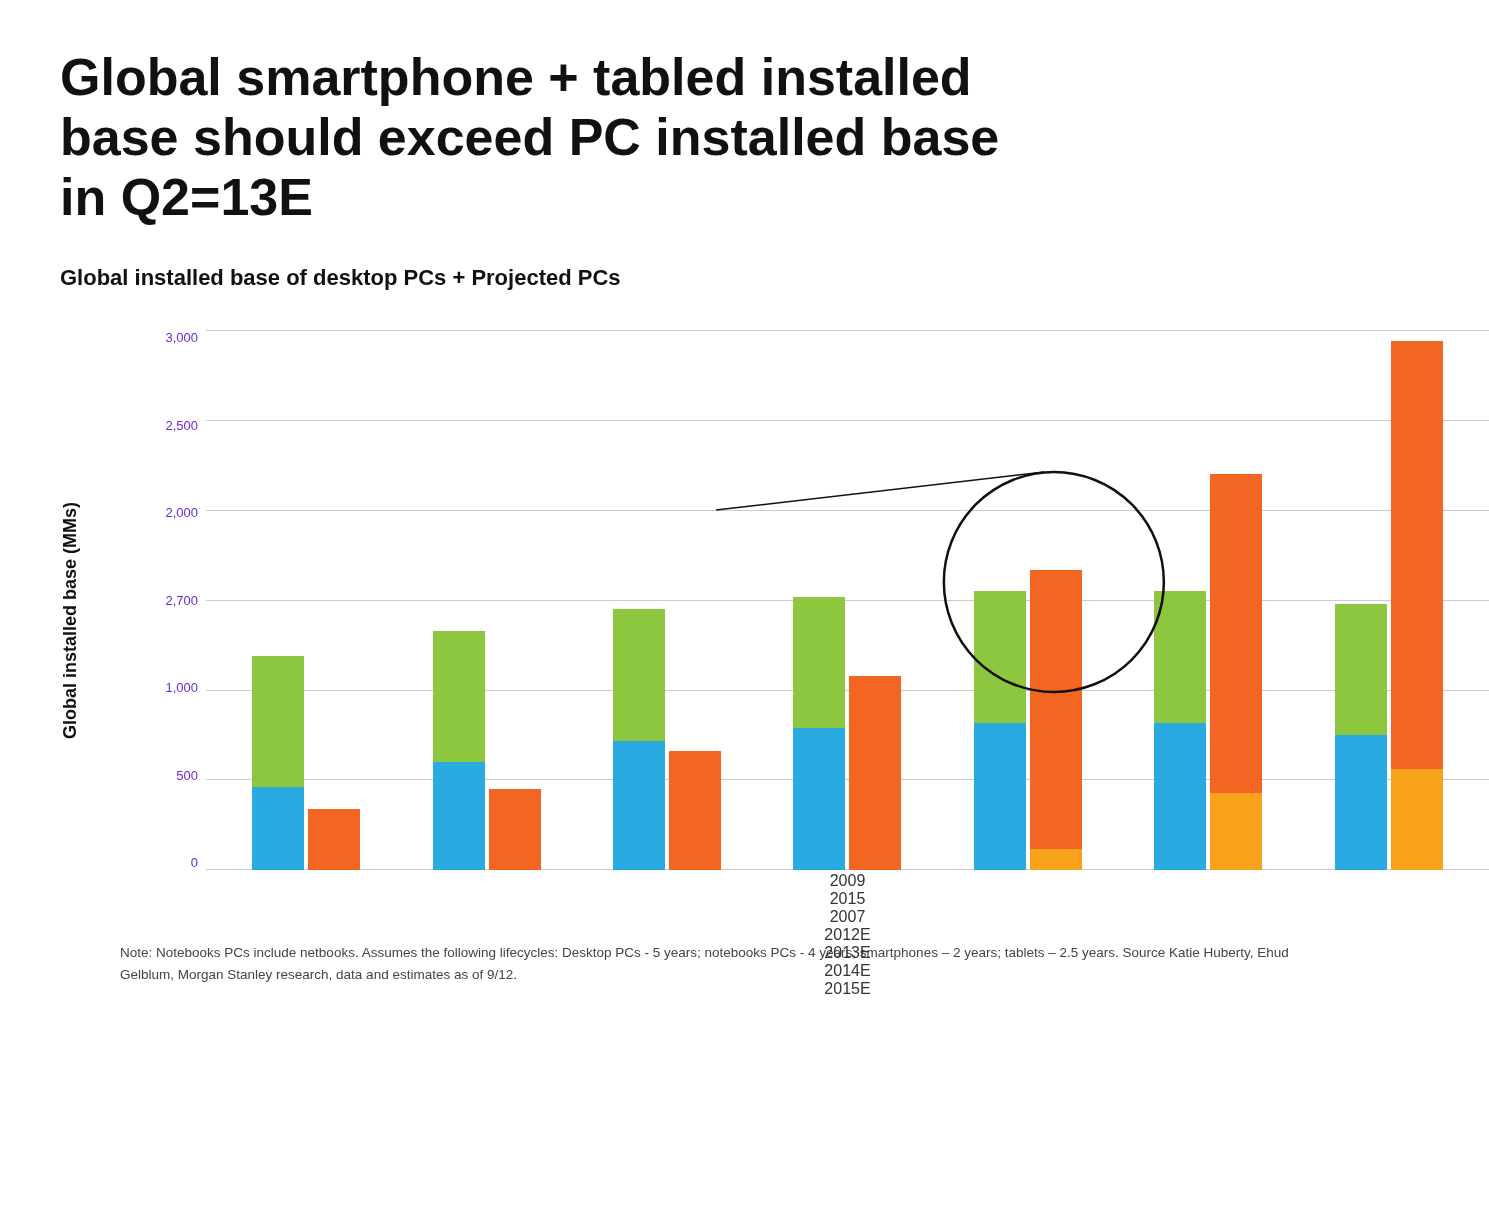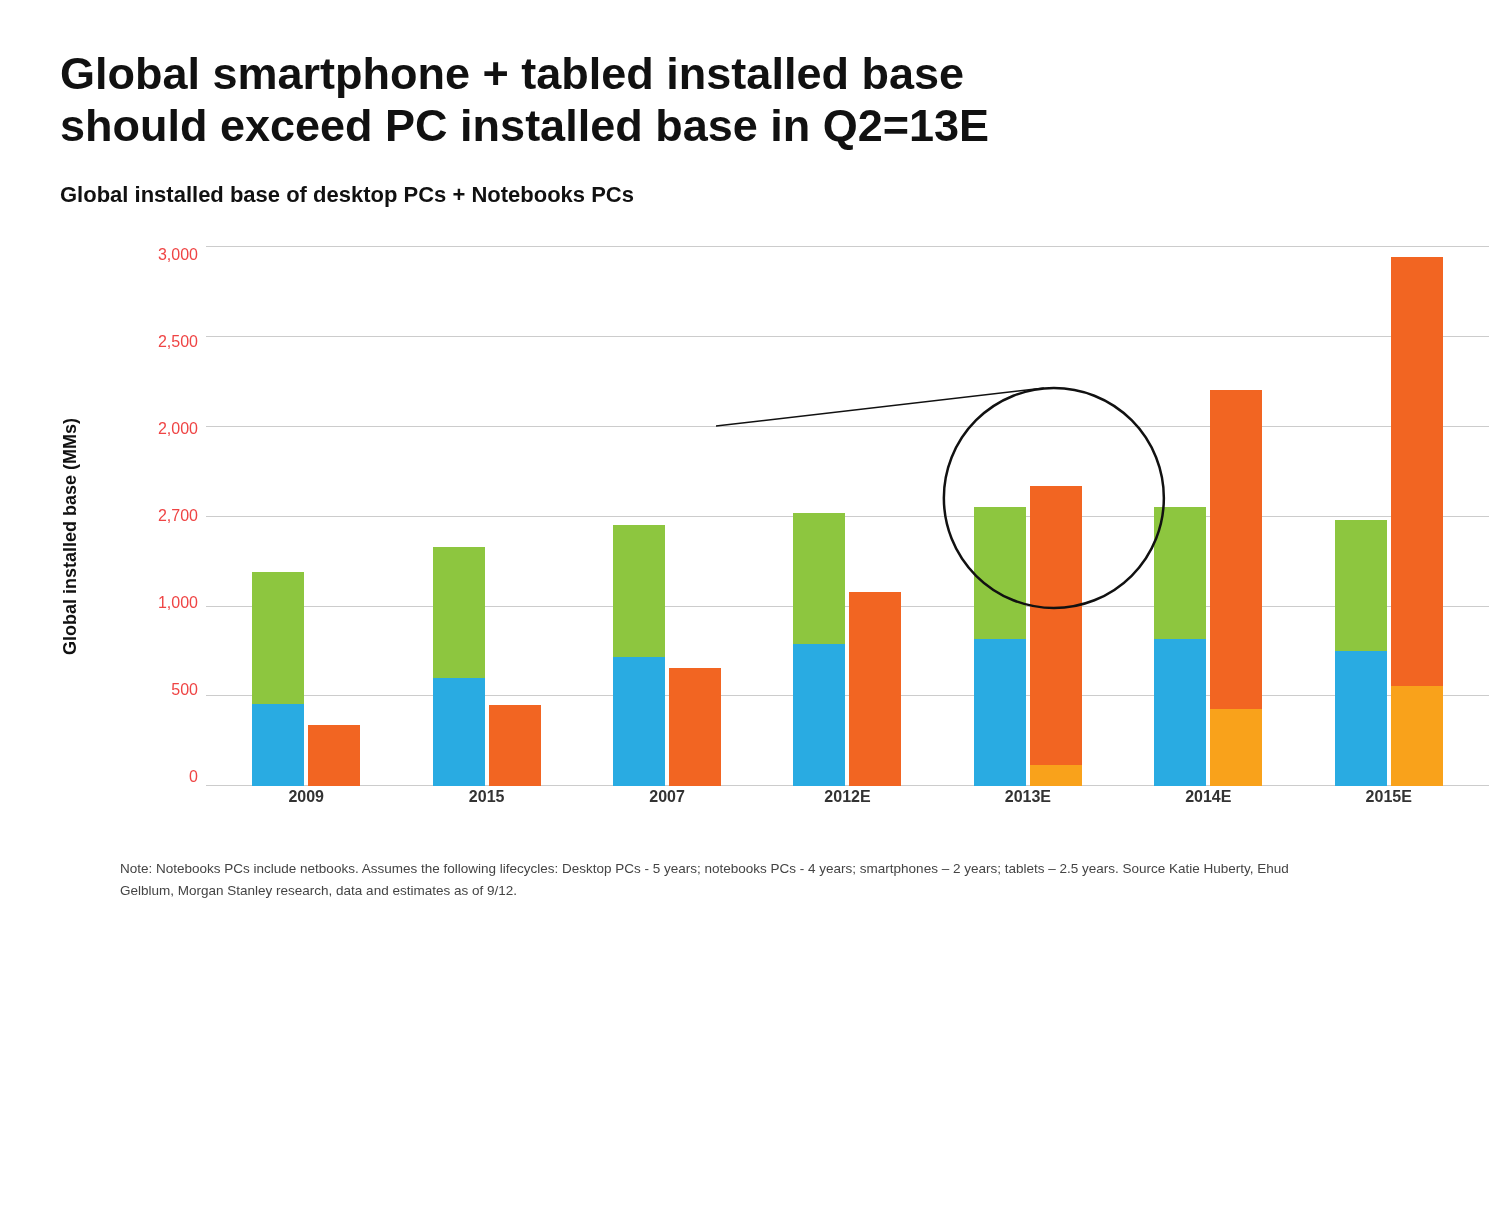"Global smartphone + tabled installed" .main-title { font-size: 45px -> 52px; margin-bottom: 28px -> 36px }
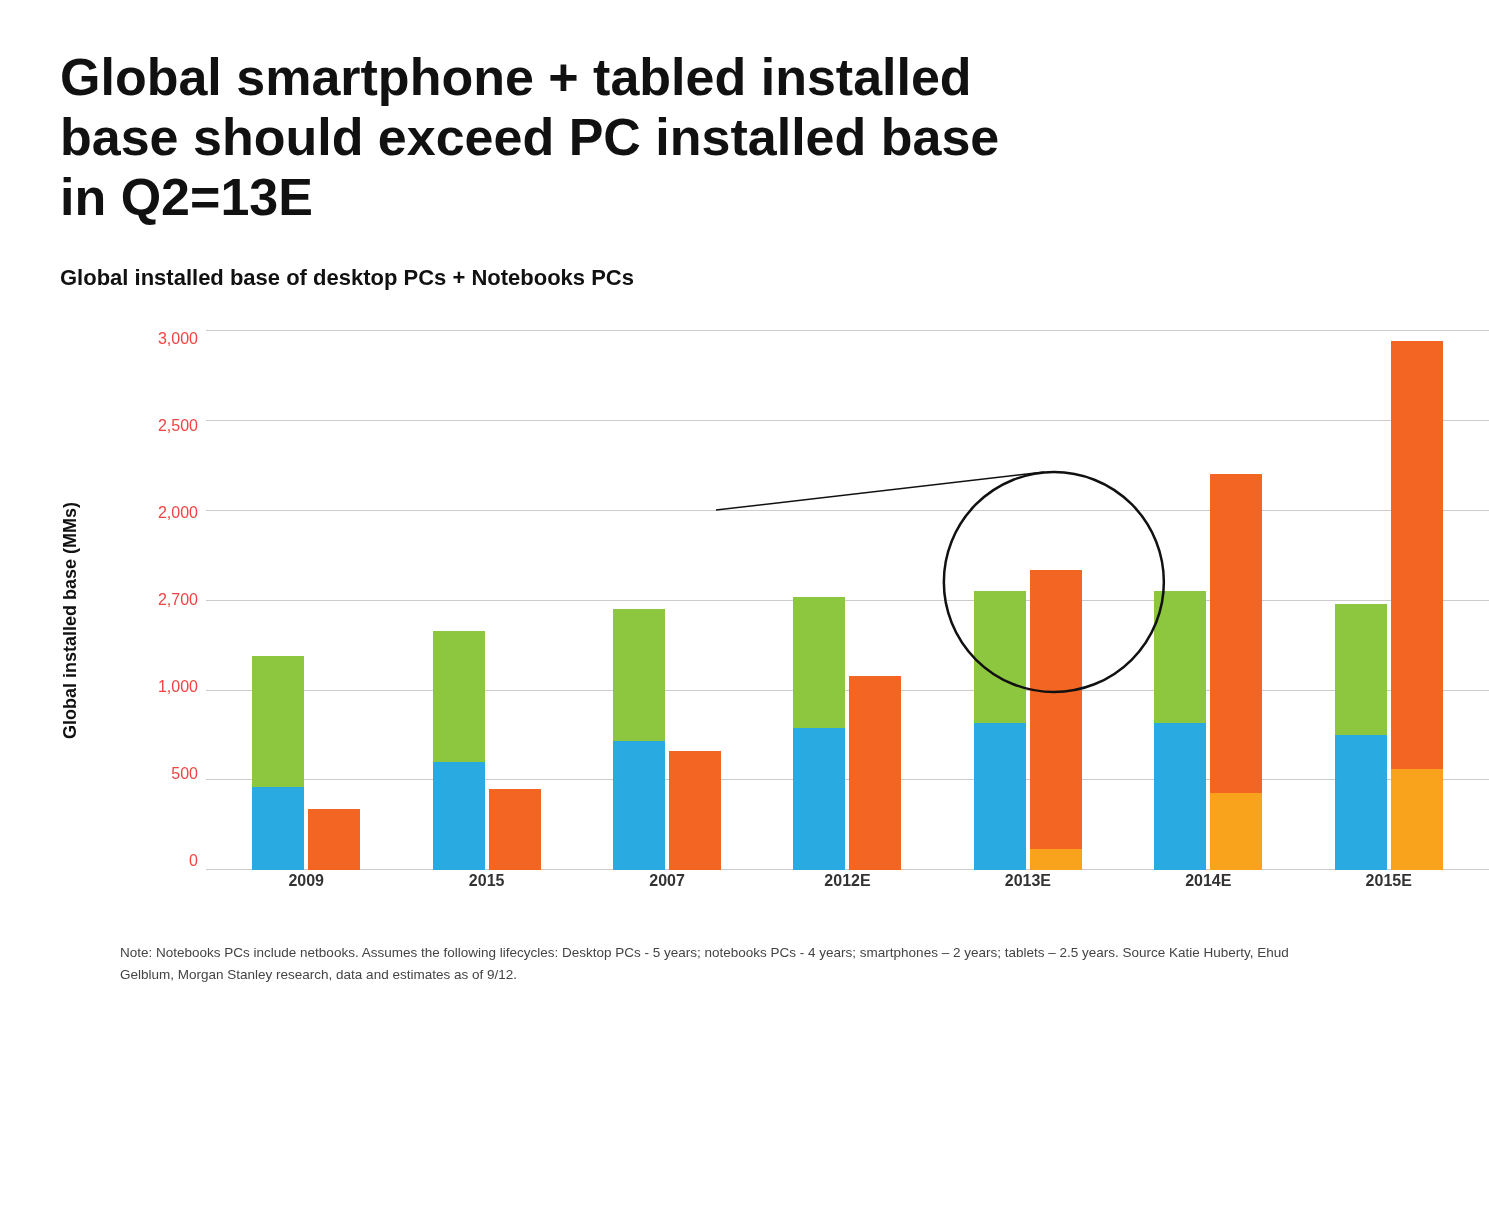"Global installed base of desktop" span { text: Notebooks -> Projected }
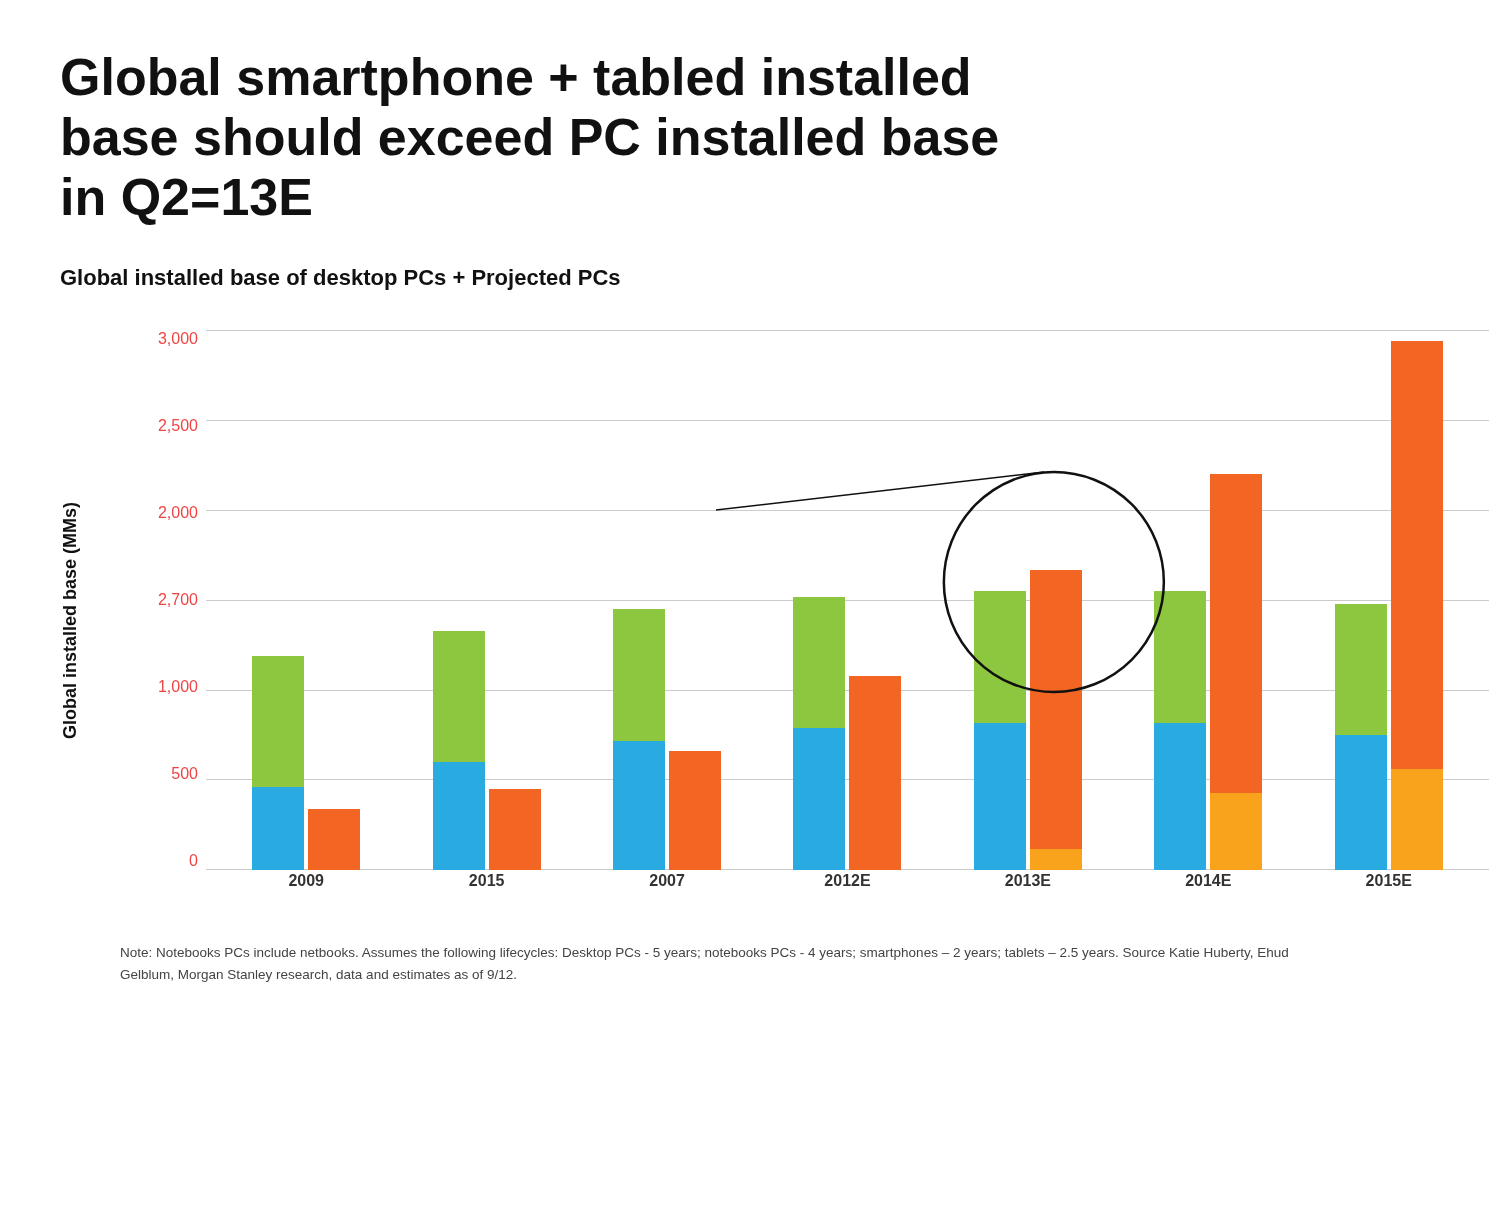"3,000" .y-tick { color: #ef4444 -> #6d28d9; font-size: 16px -> 13px }
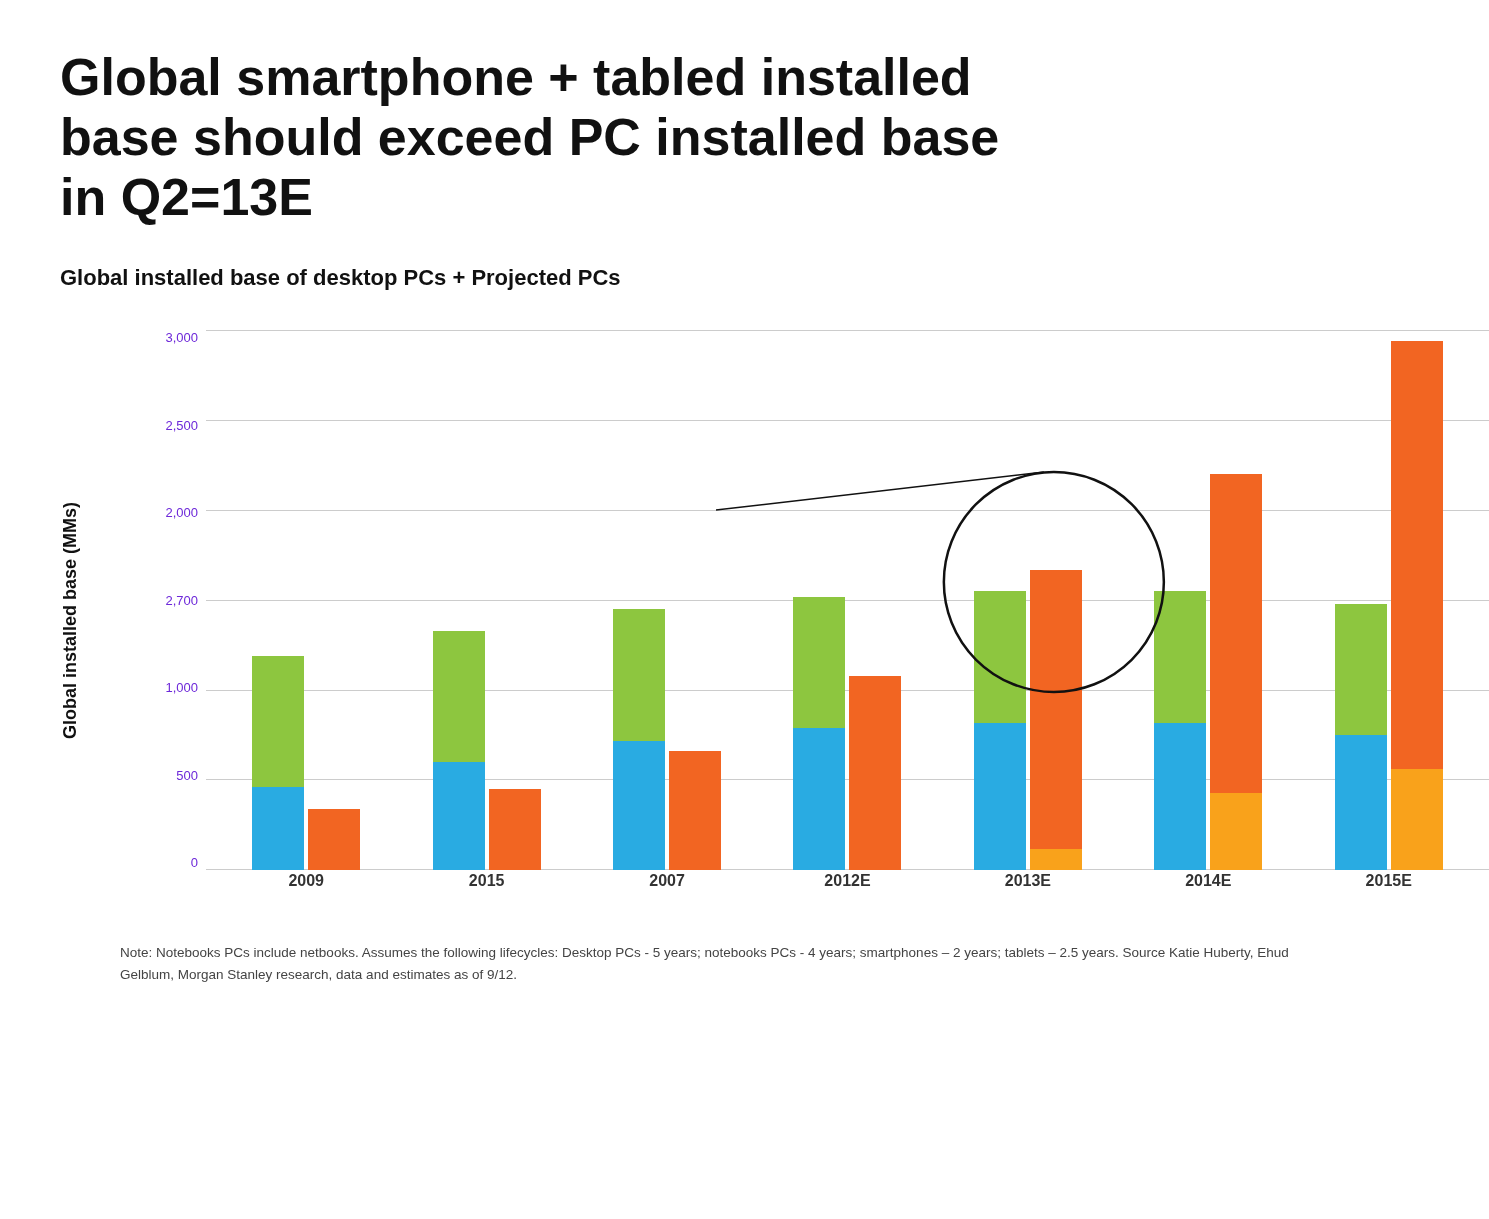"2009" .x-axis { align-items: flex-start -> center; flex-direction: row -> column; font-weight: bold -> none }
